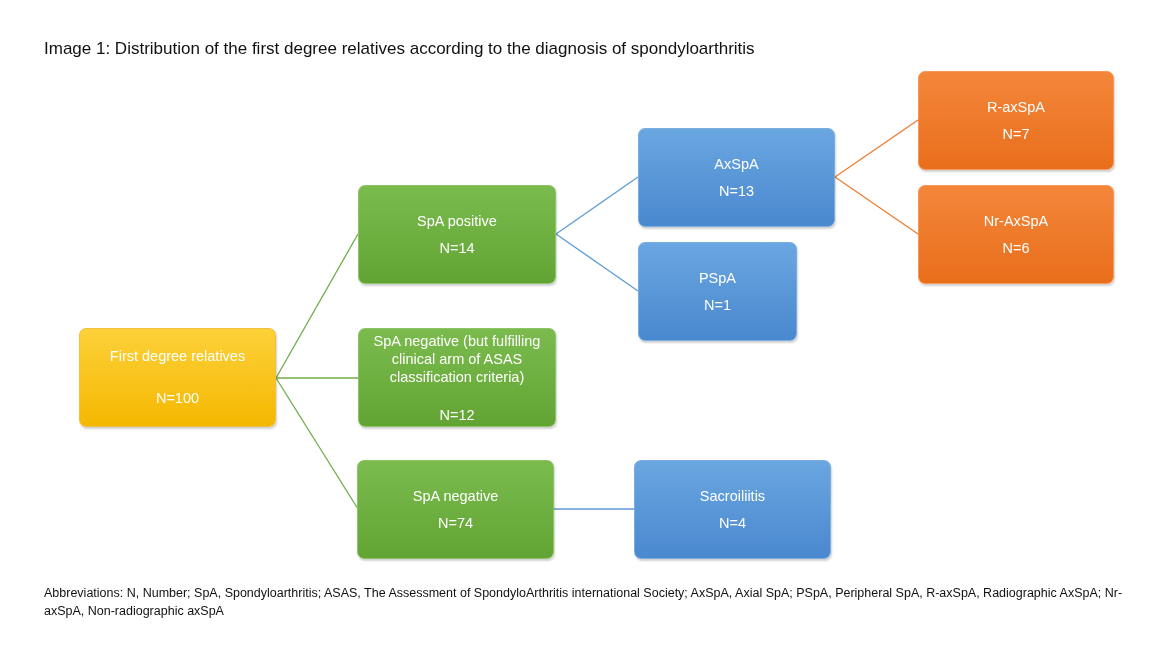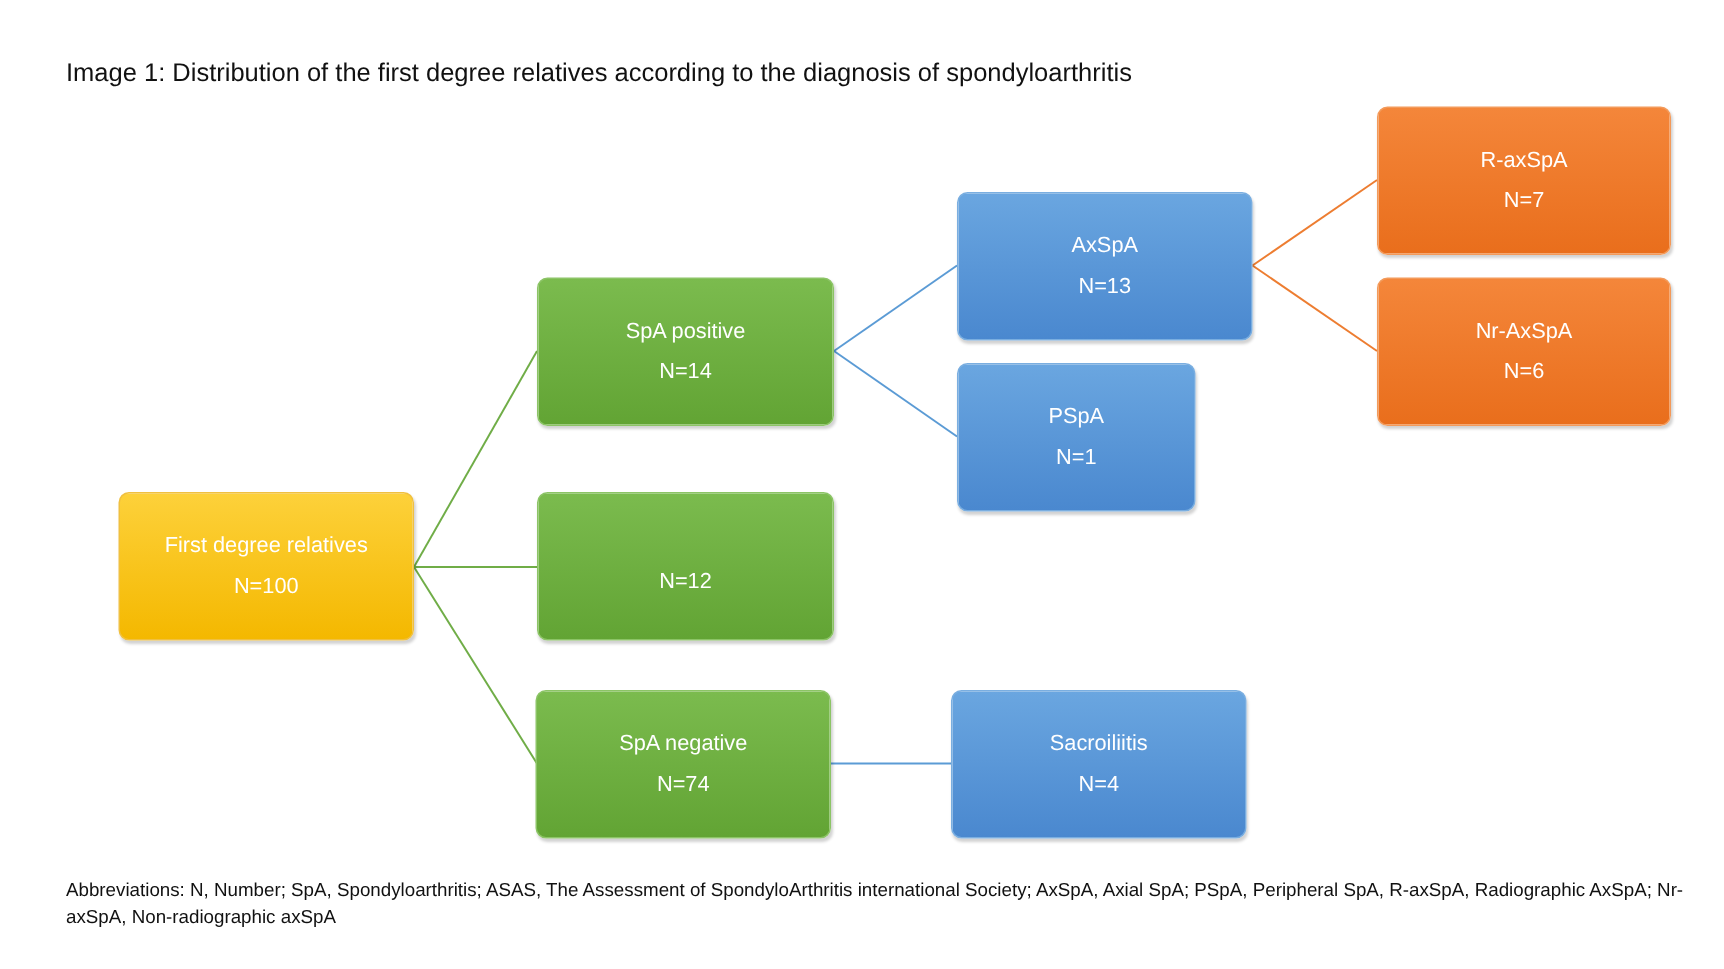"SpA negative (but fulfilling clinical" div { html: none -> <div>SpA negative (but fulfilling clinical arm of ASAS classification criteria)</div> }
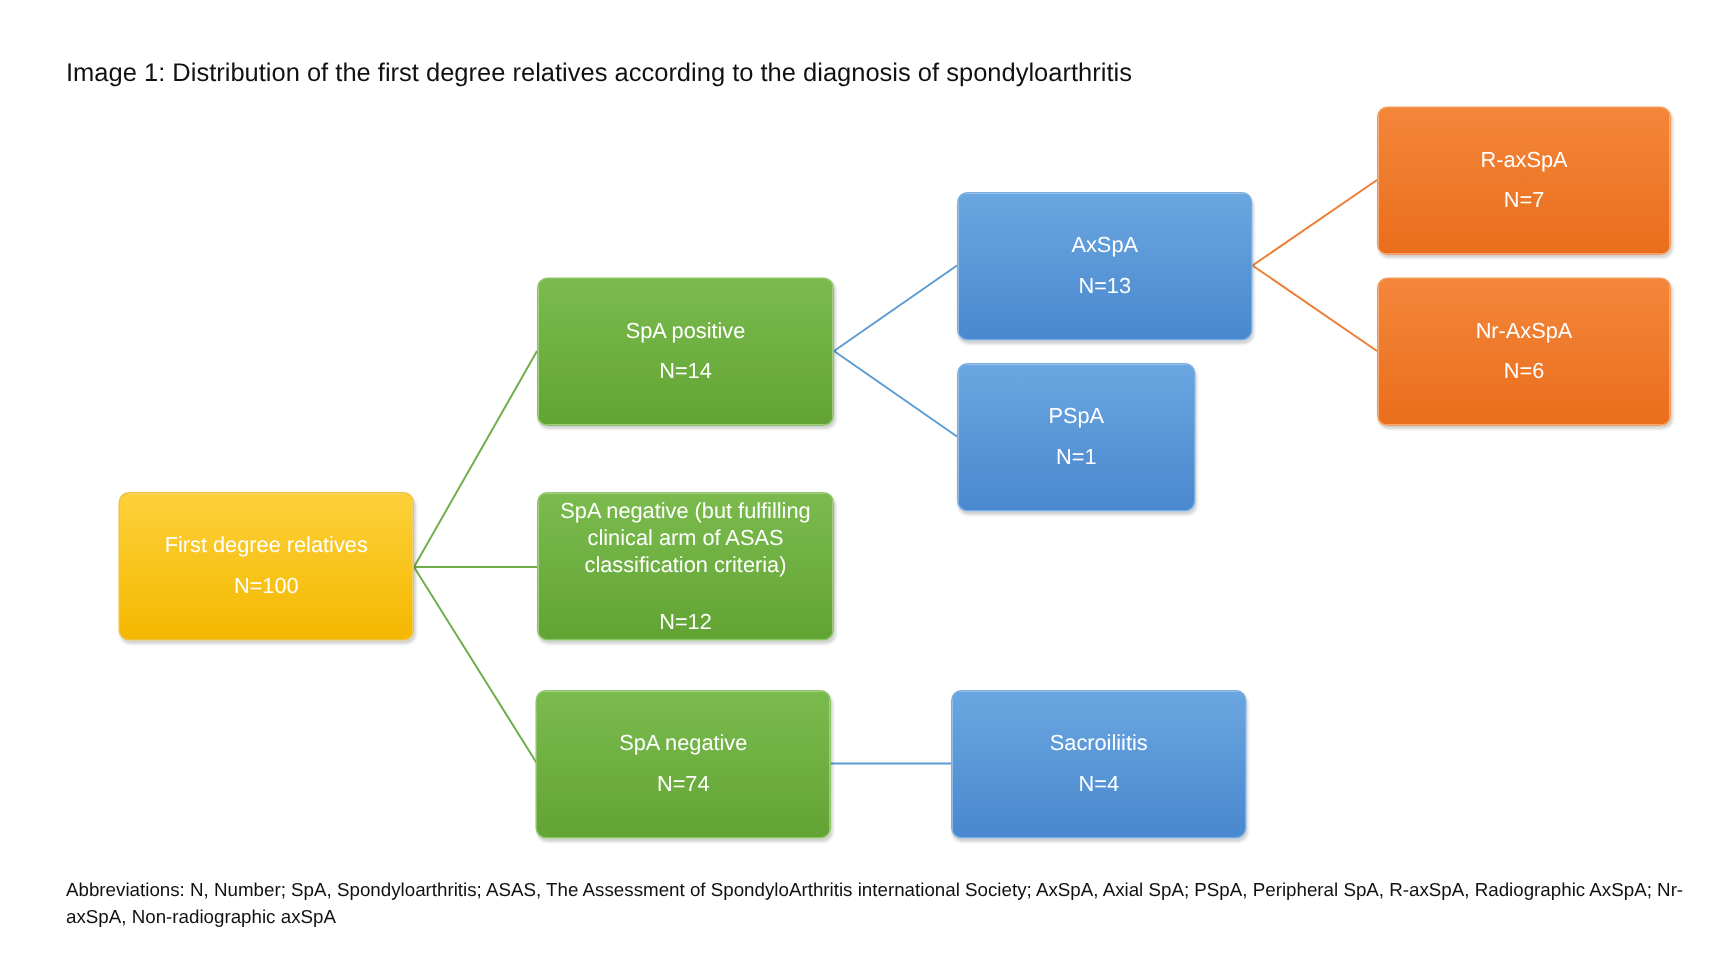"First degree relatives" .yellow { justify-content: none -> space-between }
